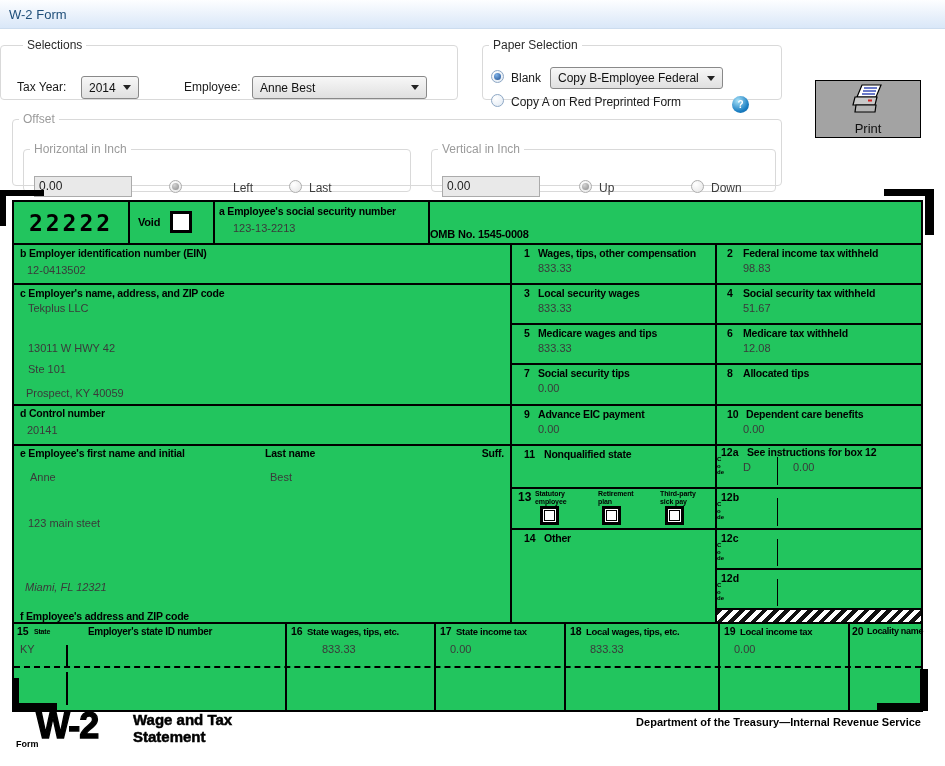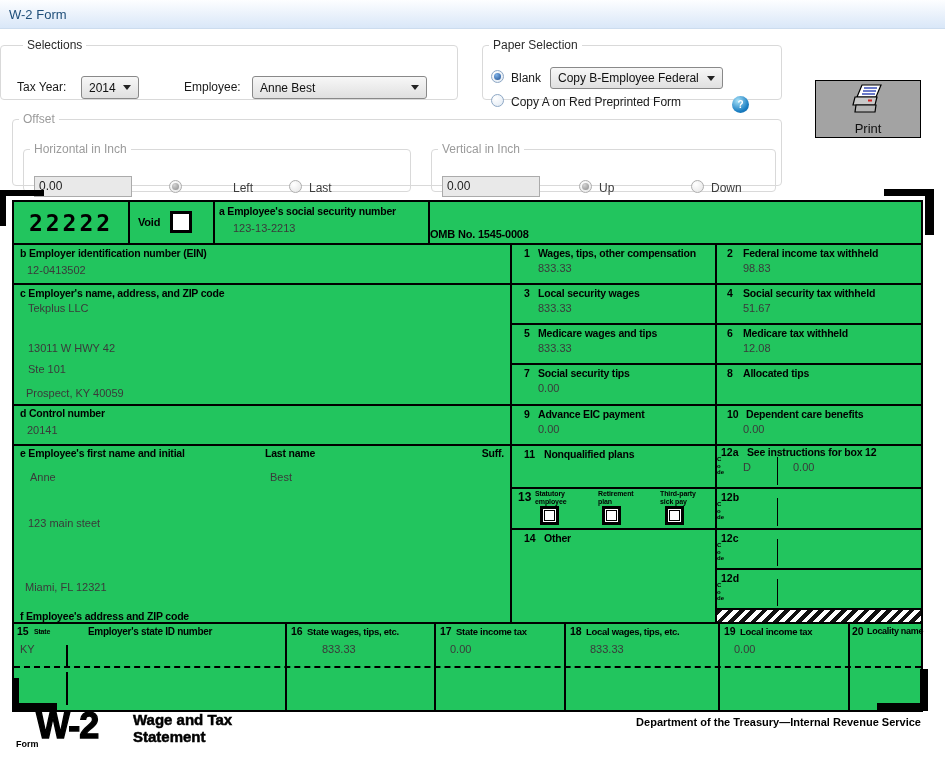"Nonqualified plans" span.flab { text: plans -> state }
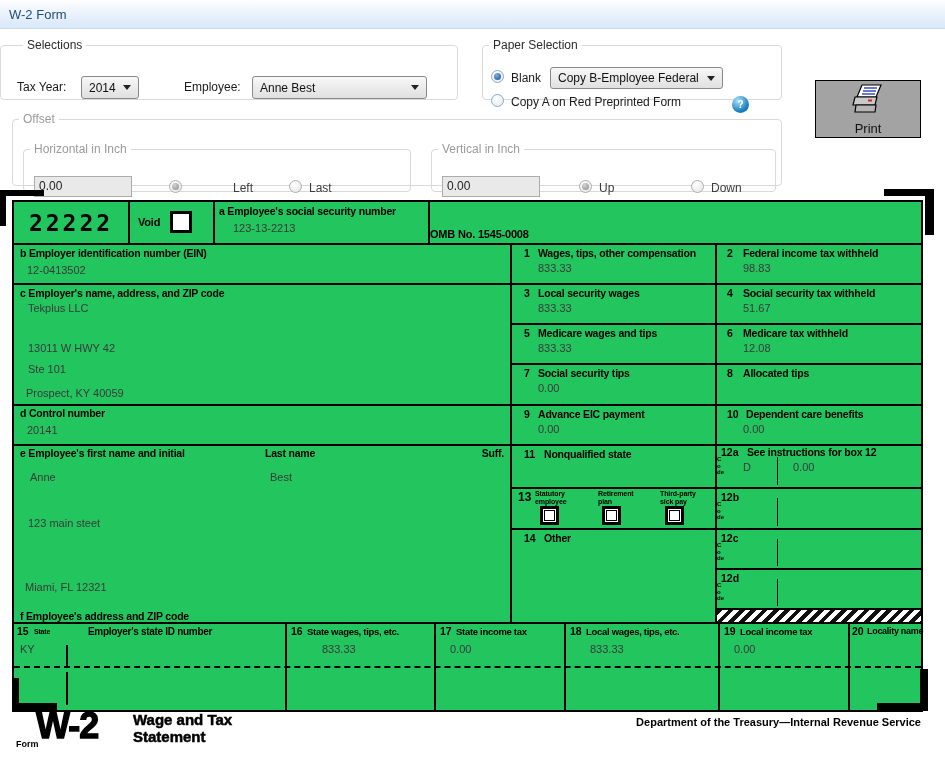"Miami, FL 12321" span.fval { font-style: none -> italic }
